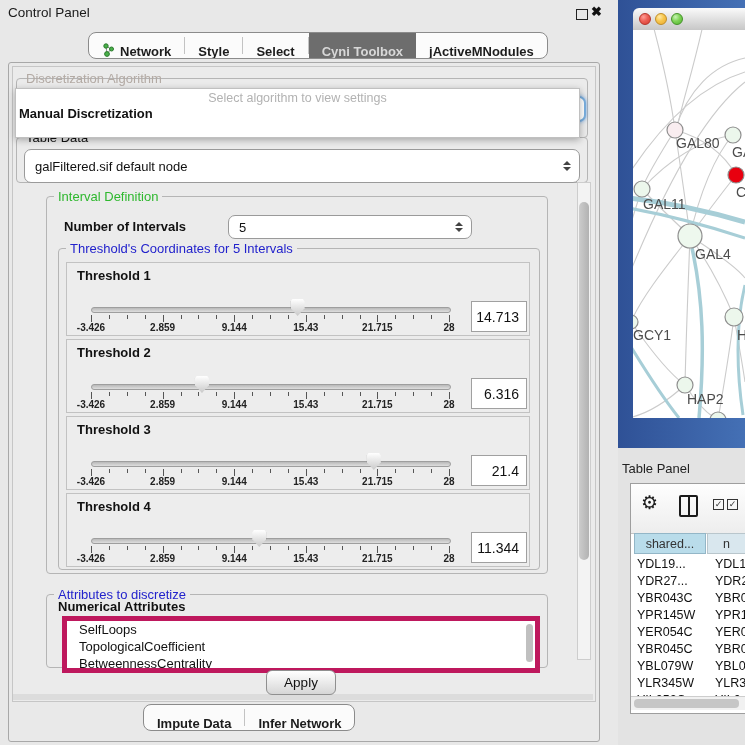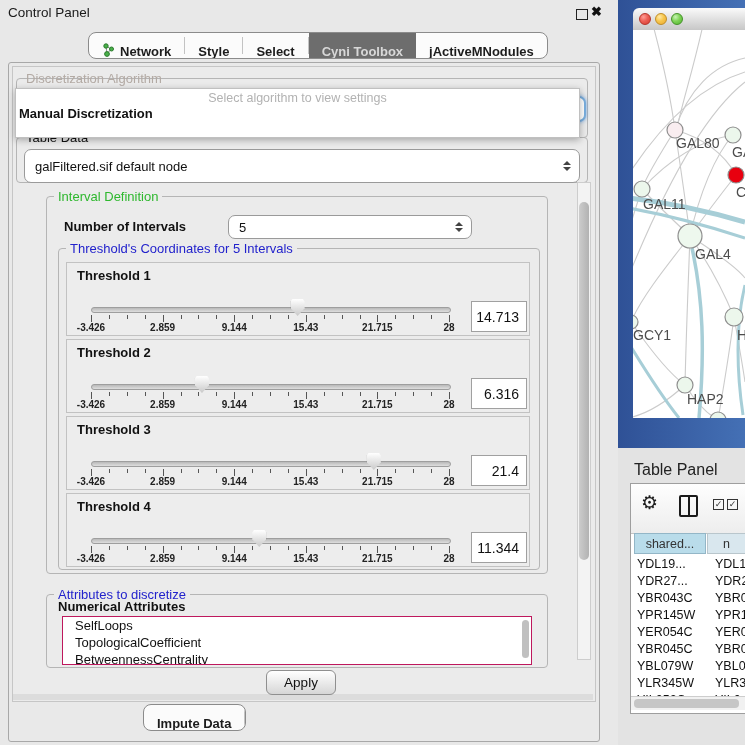"Table Panel" .tp-title { font-size: 16px -> 13px; left: 16px -> 4px }
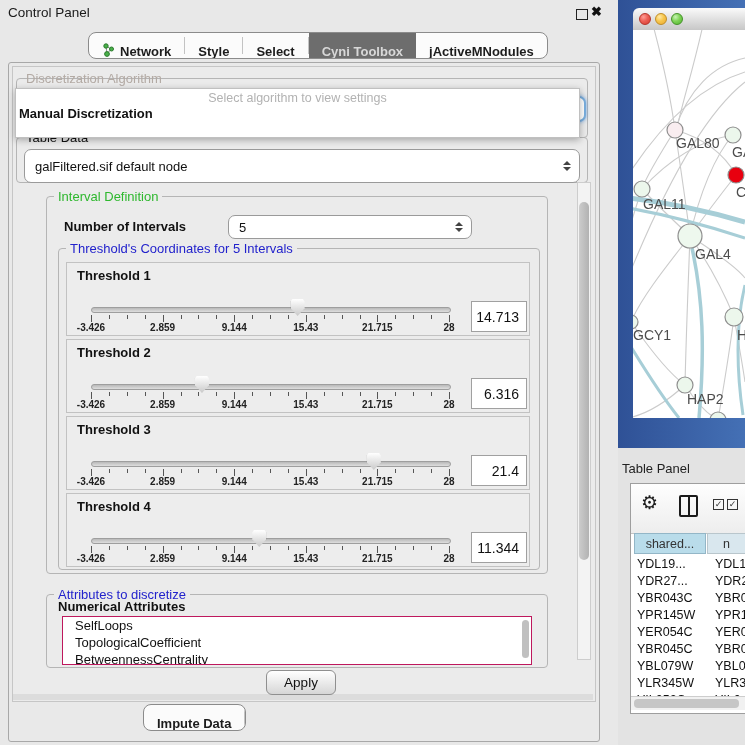"SelfLoops" .attr-list { border: 1px solid #be185d -> 5px solid #be185d }
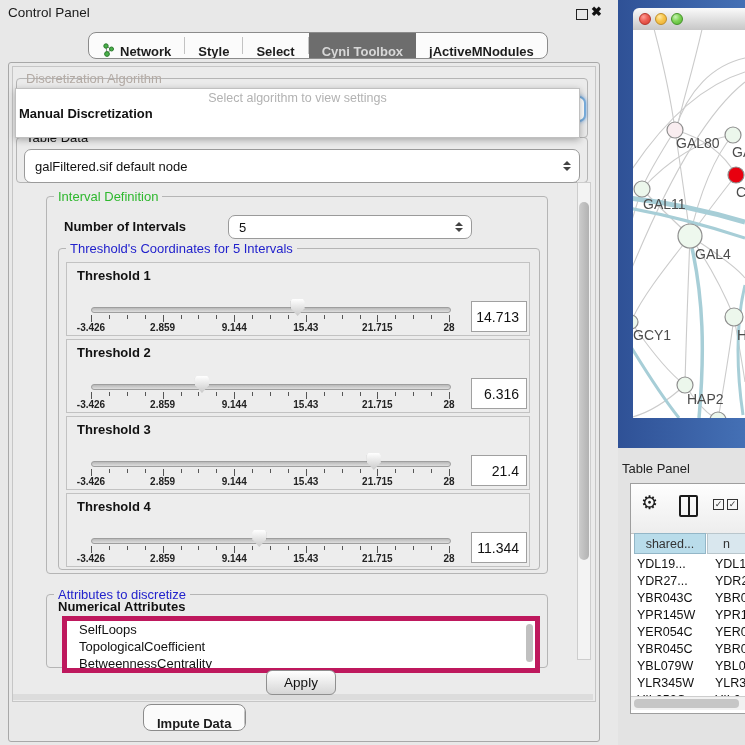"Infer Network" span.tab { html: none -> <span> <span>Infer Network</span> </span> }
